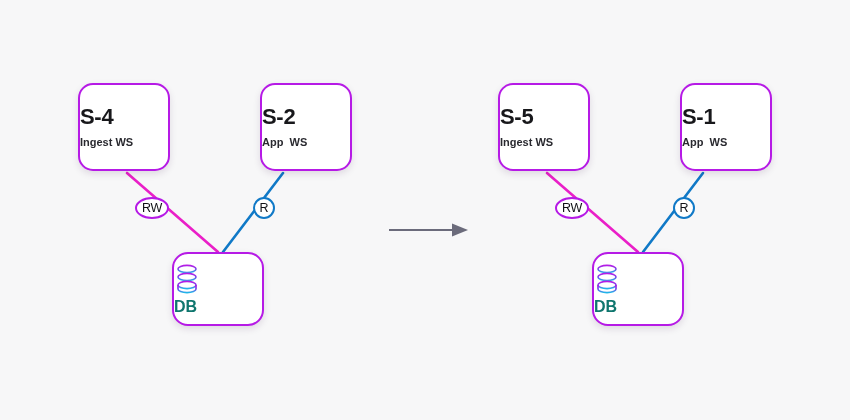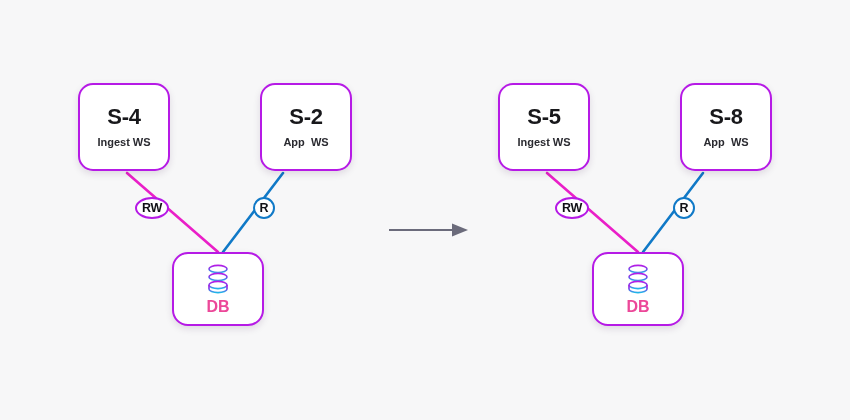"S-4" .node { align-items: center -> flex-start }
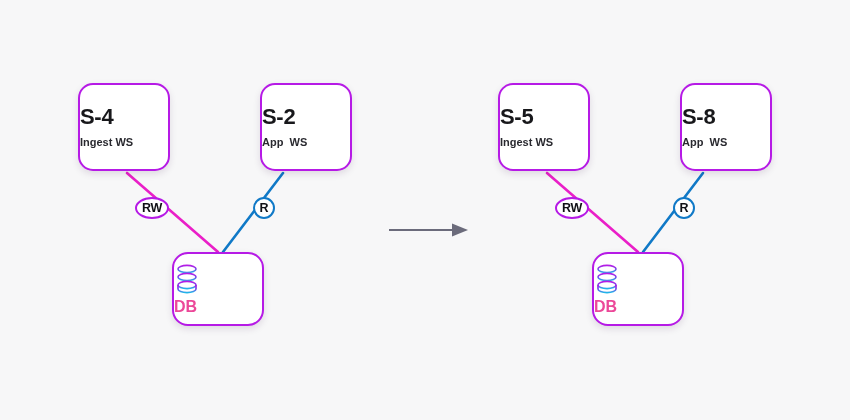"S-8" div.node-title { text: S-8 -> S-1 }
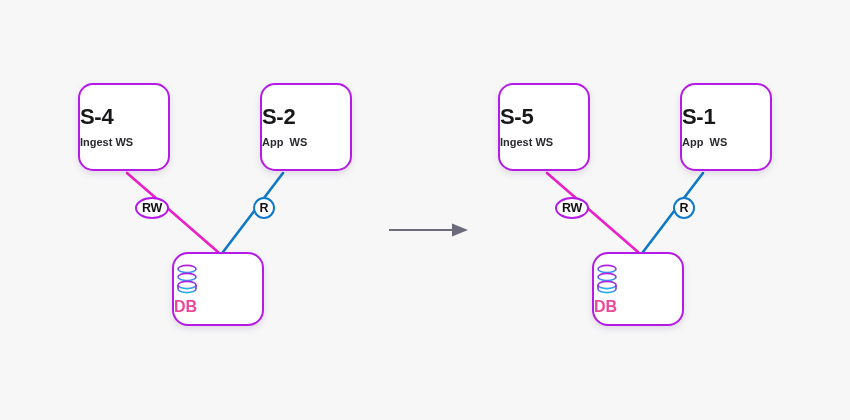"RW" .badge { font-weight: bold -> normal }
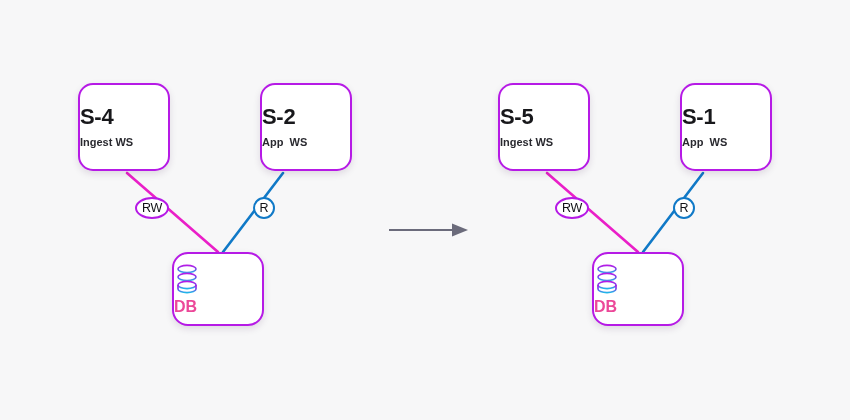"DB" .db-label { color: #ec4899 -> #0f766e }
